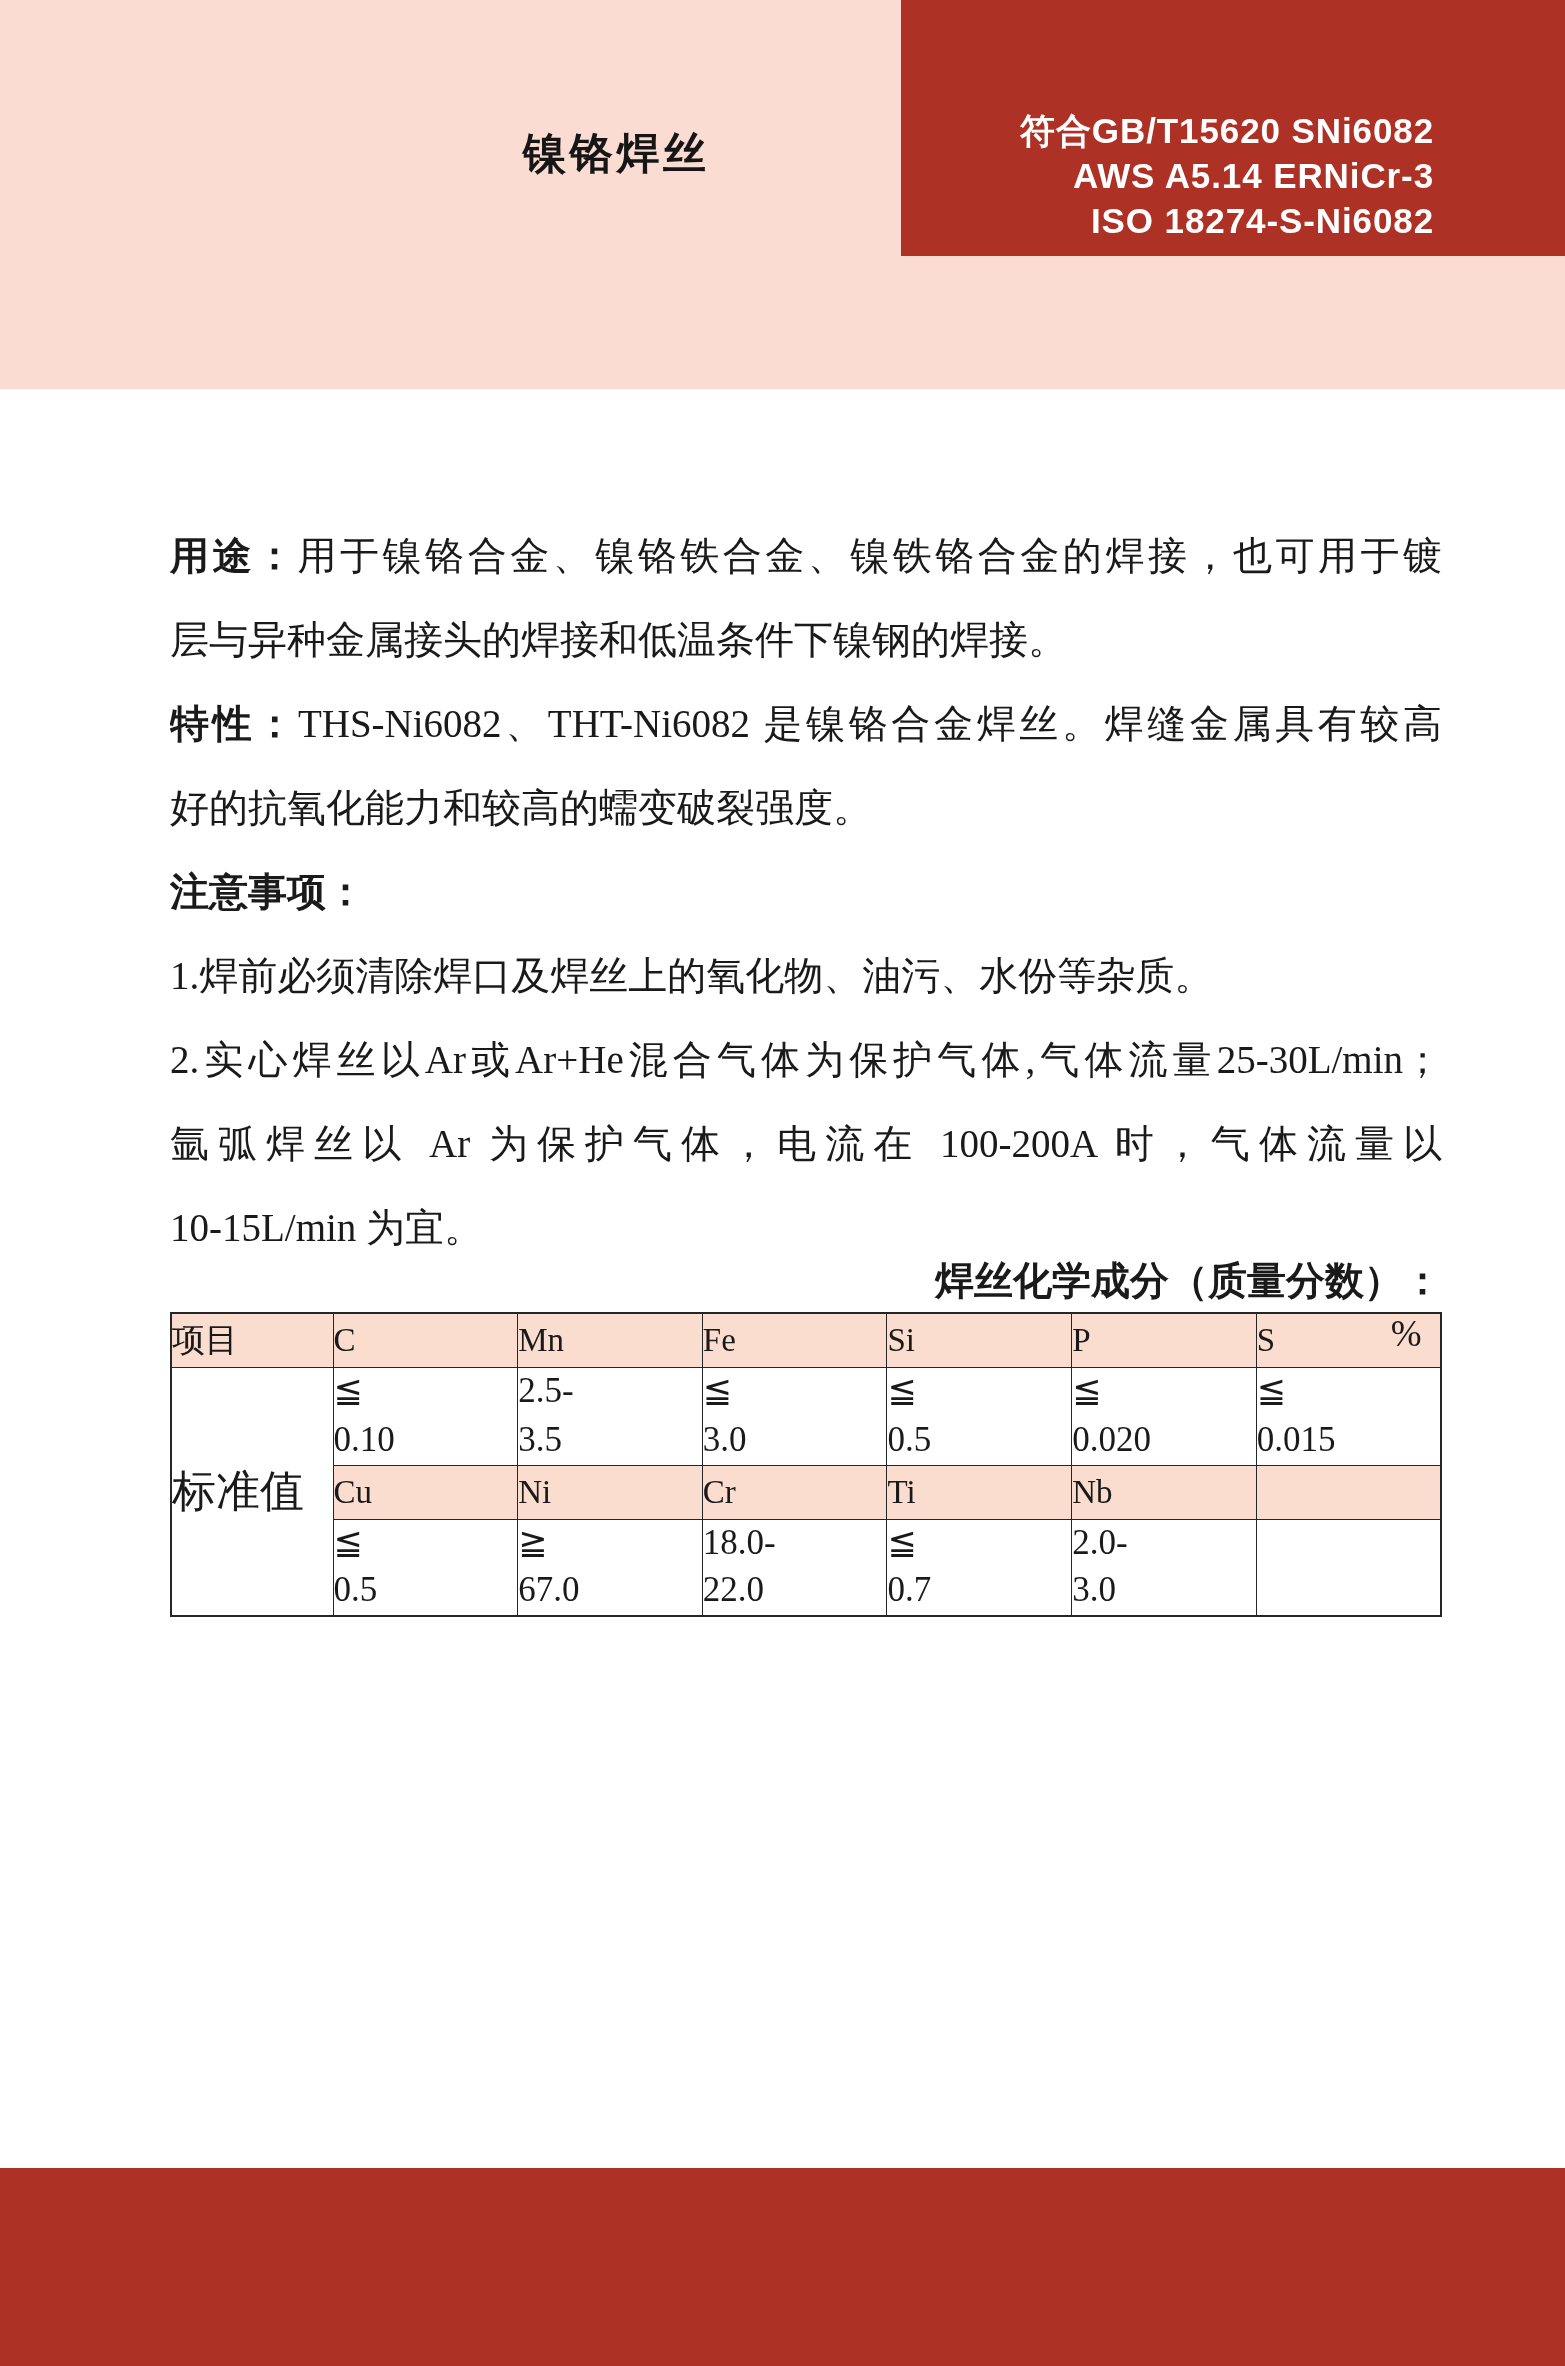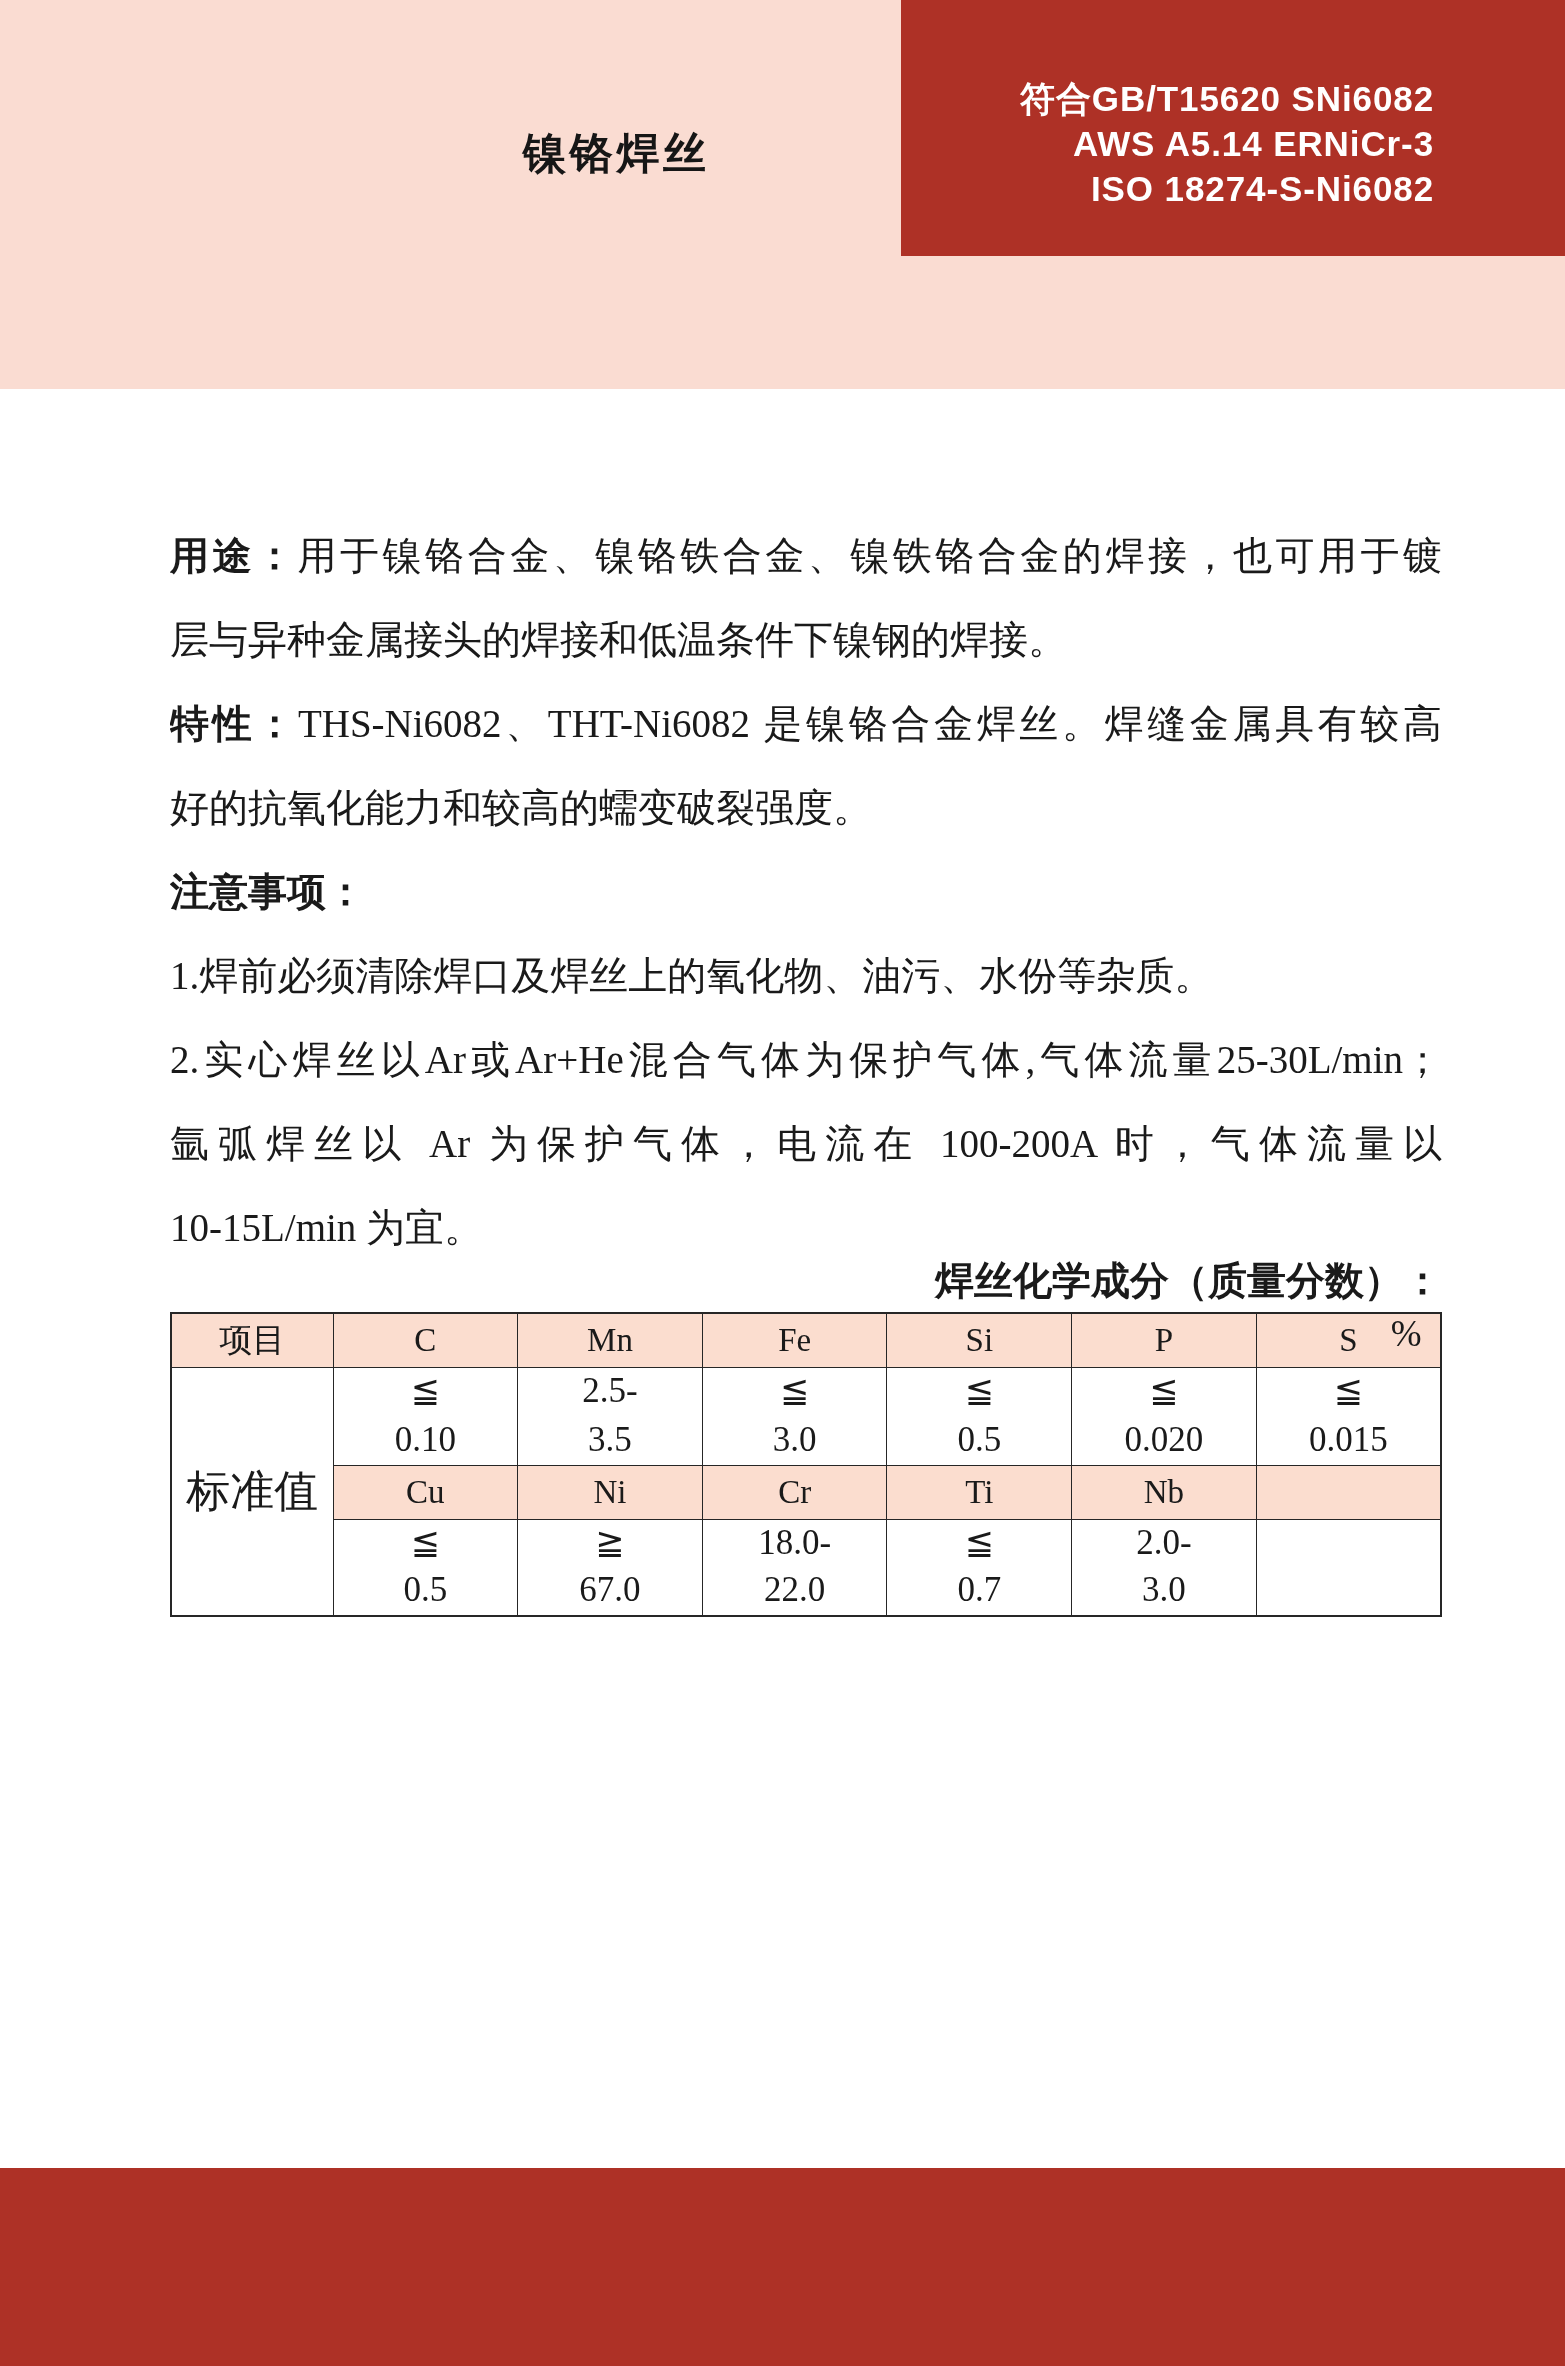"符合GB/T15620 SNi6082" .stdbox { padding: 76px 132px 0 0 -> 108px 132px 0 0 }
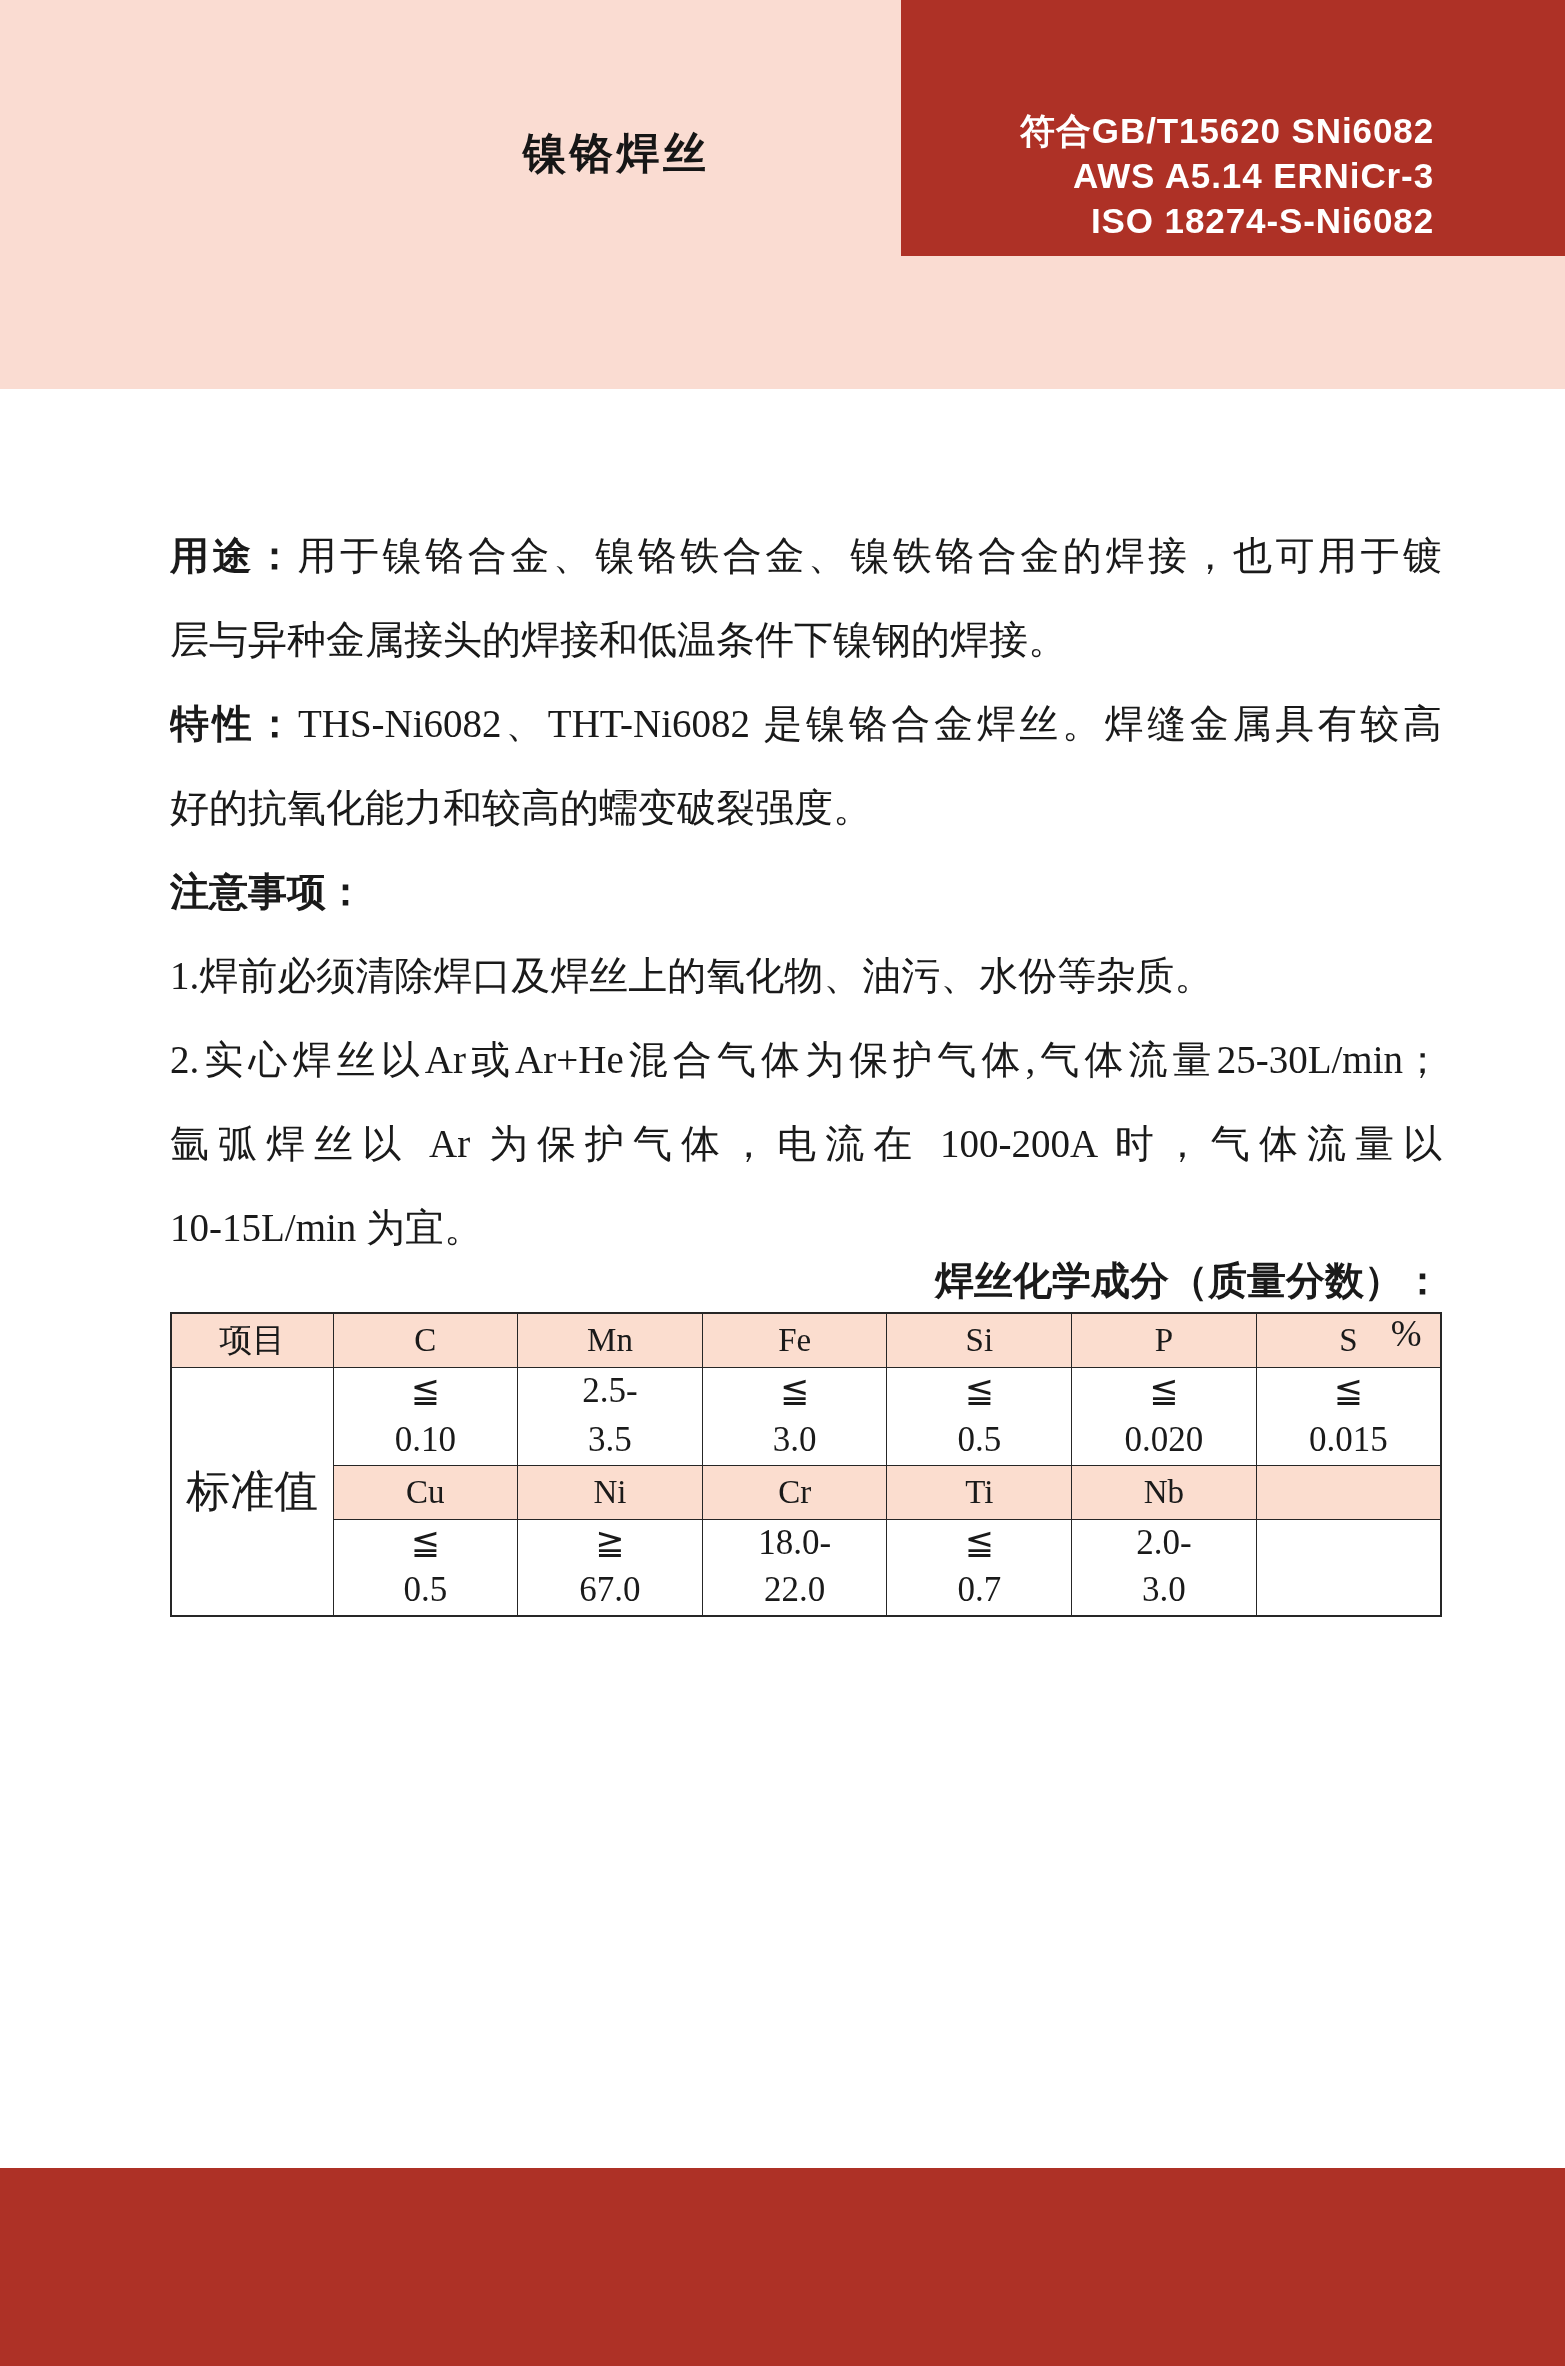"项目" table.comp td { text-align: center -> none }
